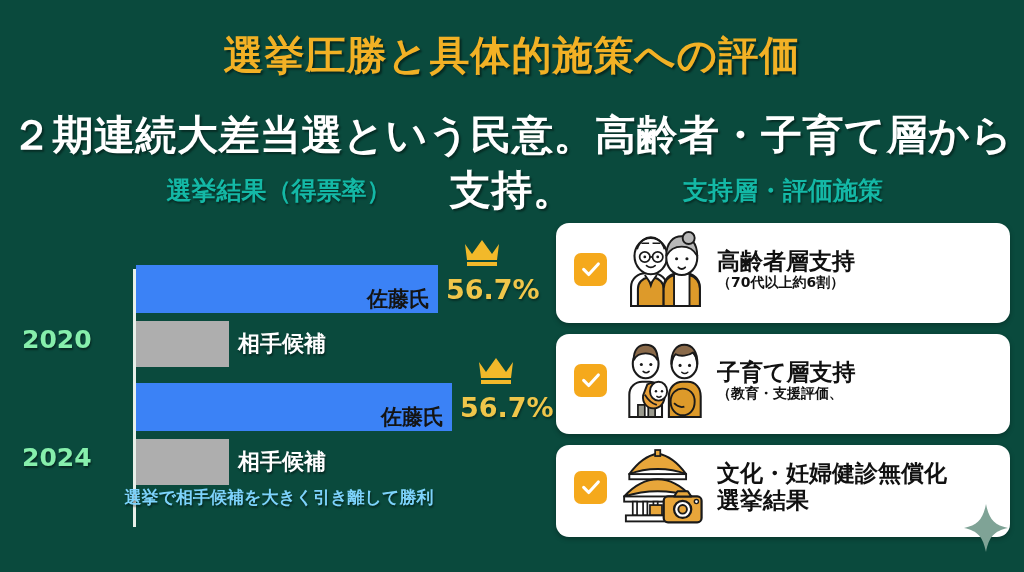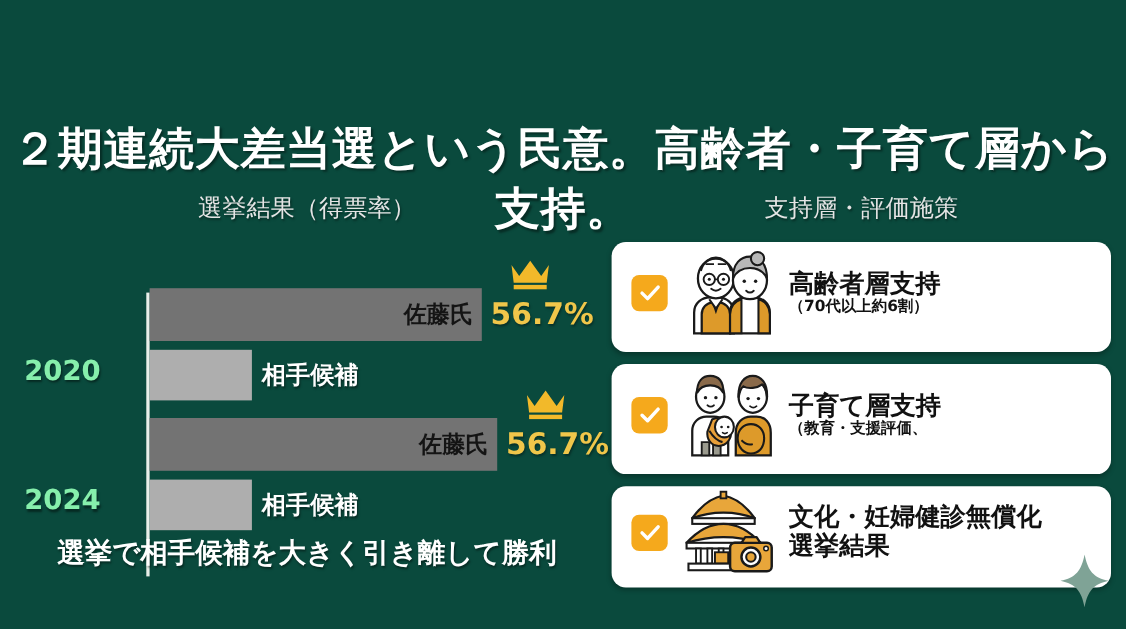"選挙圧勝と具体的施策への評価" div.title { html: none -> <div>選挙圧勝と具体的施策への評価</div> }
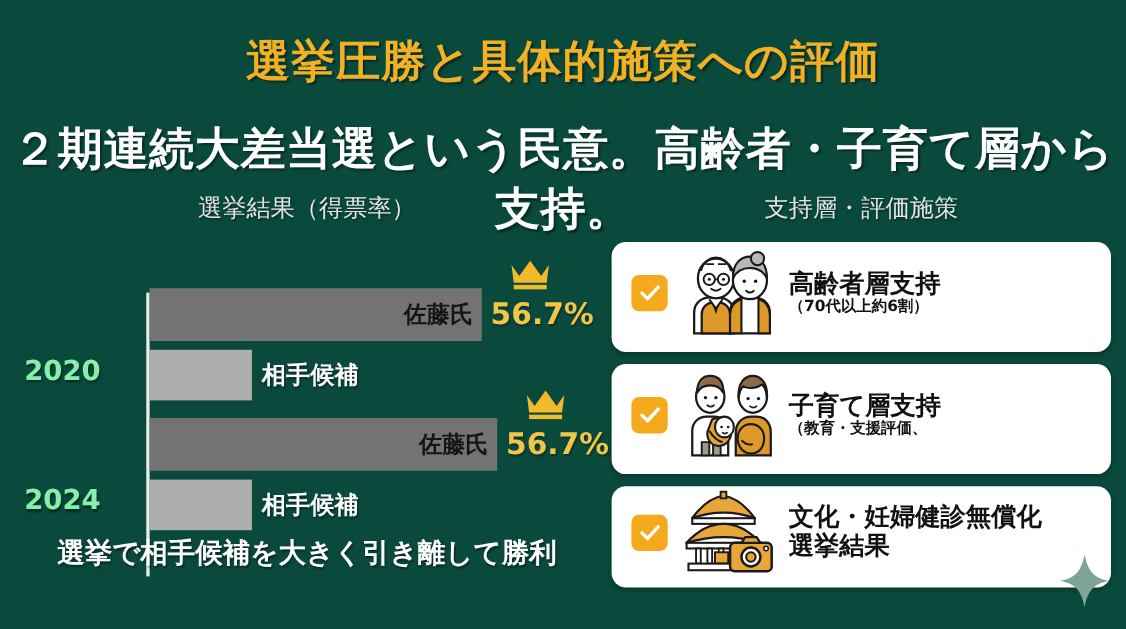"選挙結果（得票率）" .panel-heading { color: #e5e5e5 -> #14b8a6; font-size: 22px -> 25px; font-weight: 400 -> 700 }
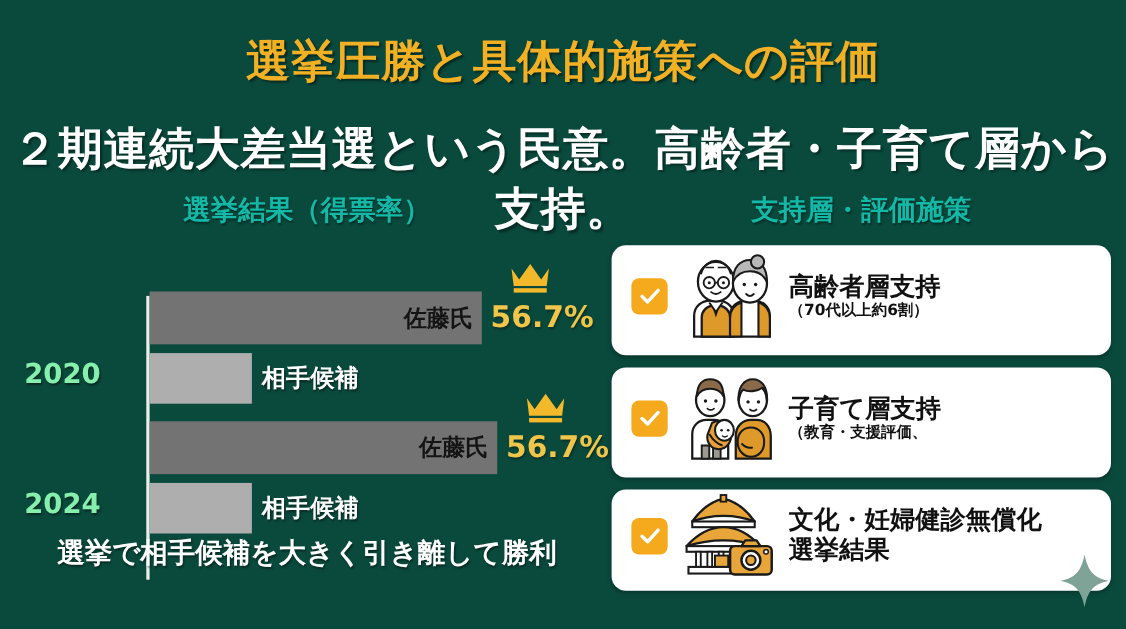"佐藤氏" .bar-win { align-items: none -> flex-end; background: #737373 -> #3b82f6 }
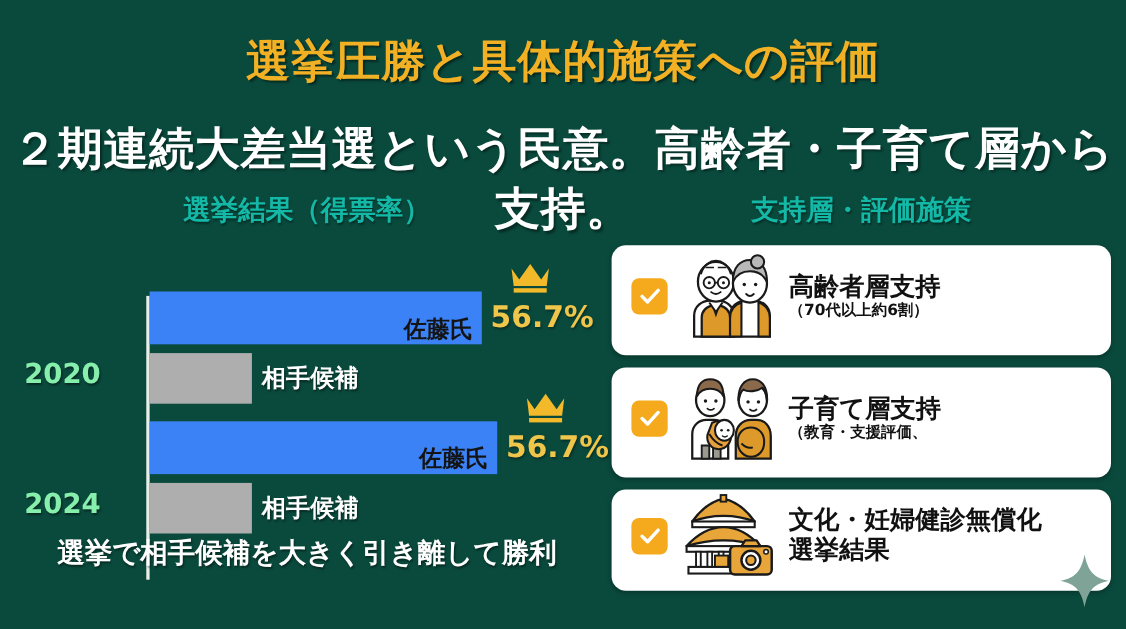"選挙で相手候補を大きく引き離して勝利" .caption { color: #ffffff -> #7dd3fc; font-size: 25px -> 17px }
